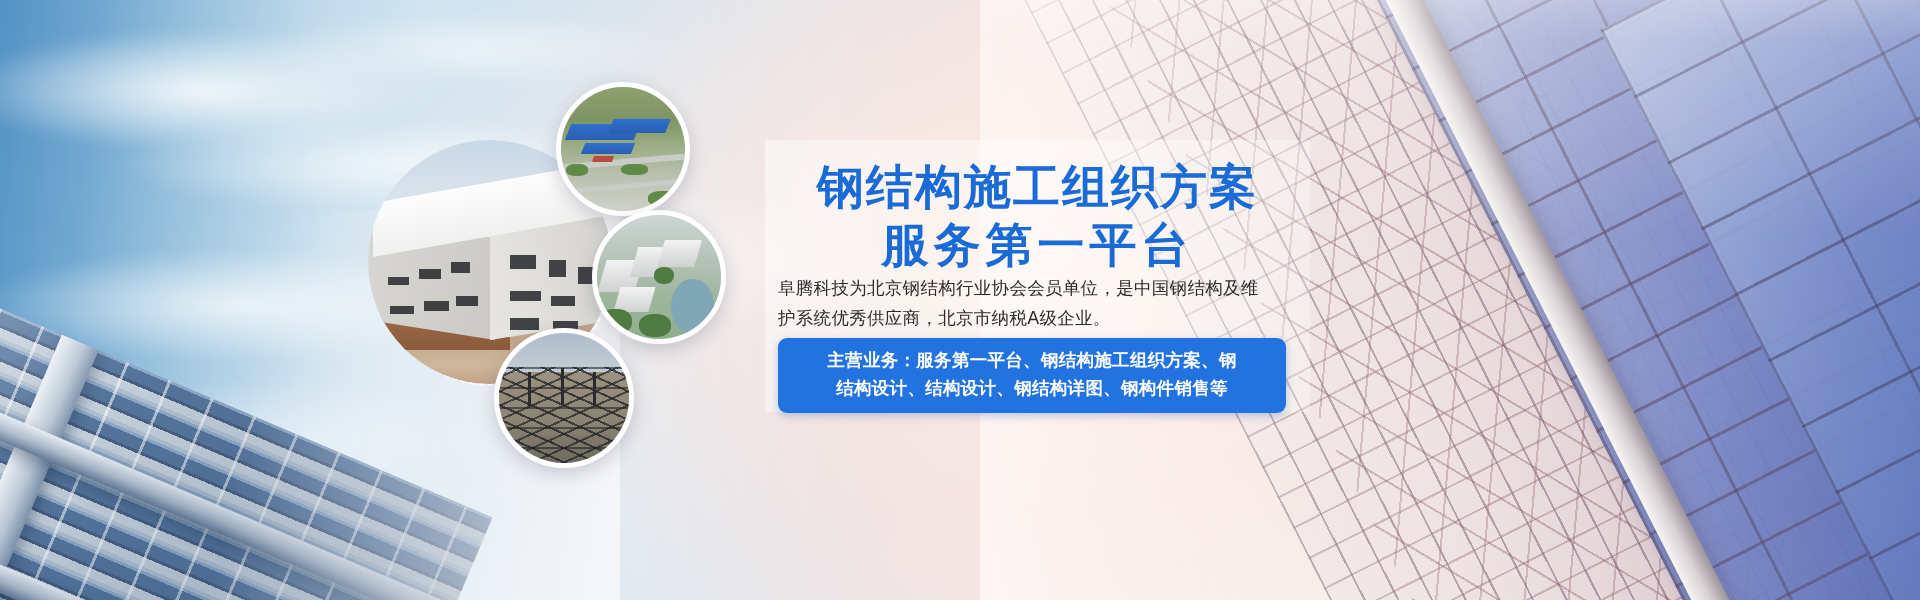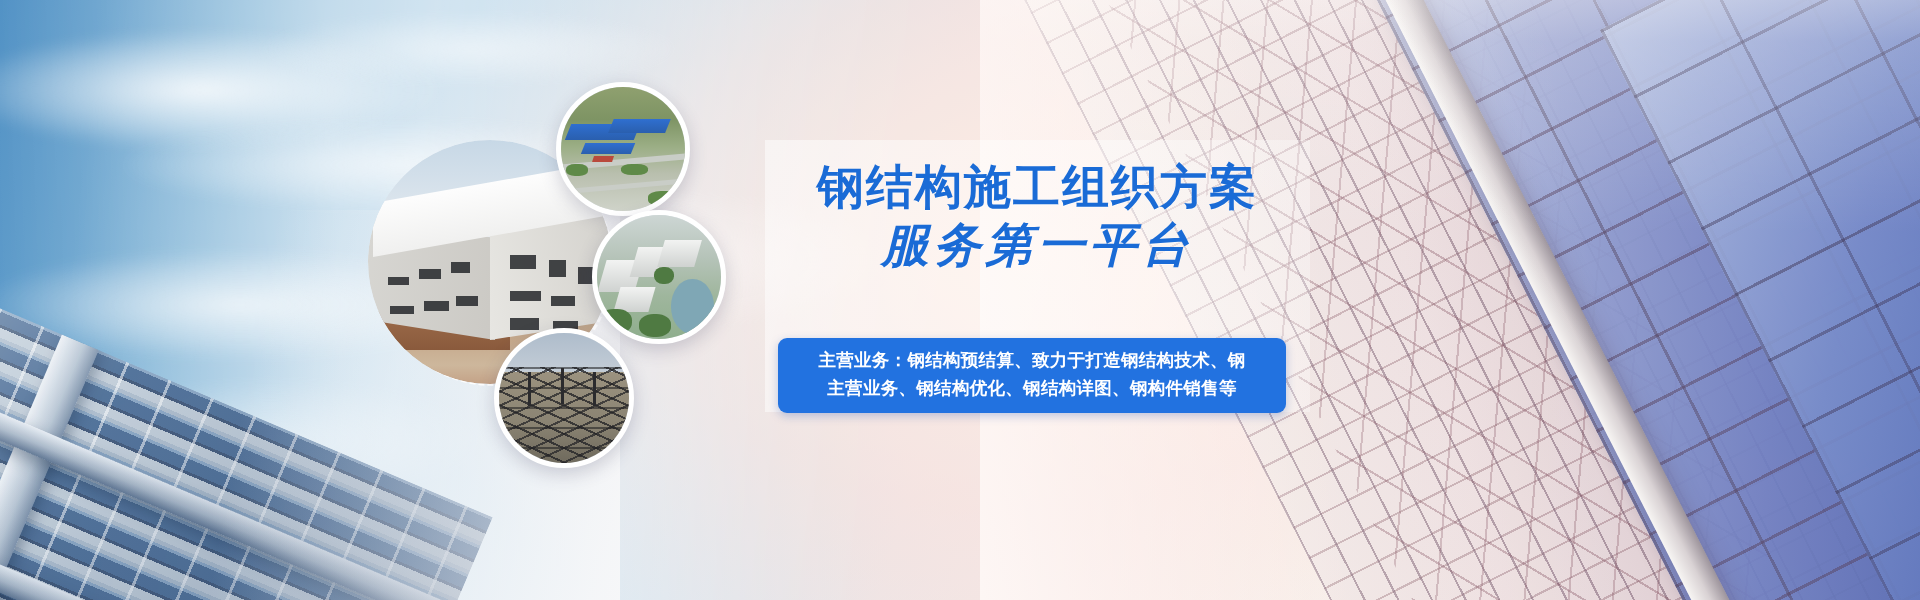"服务第一平台" .headline .l2 { font-style: italic -> none }
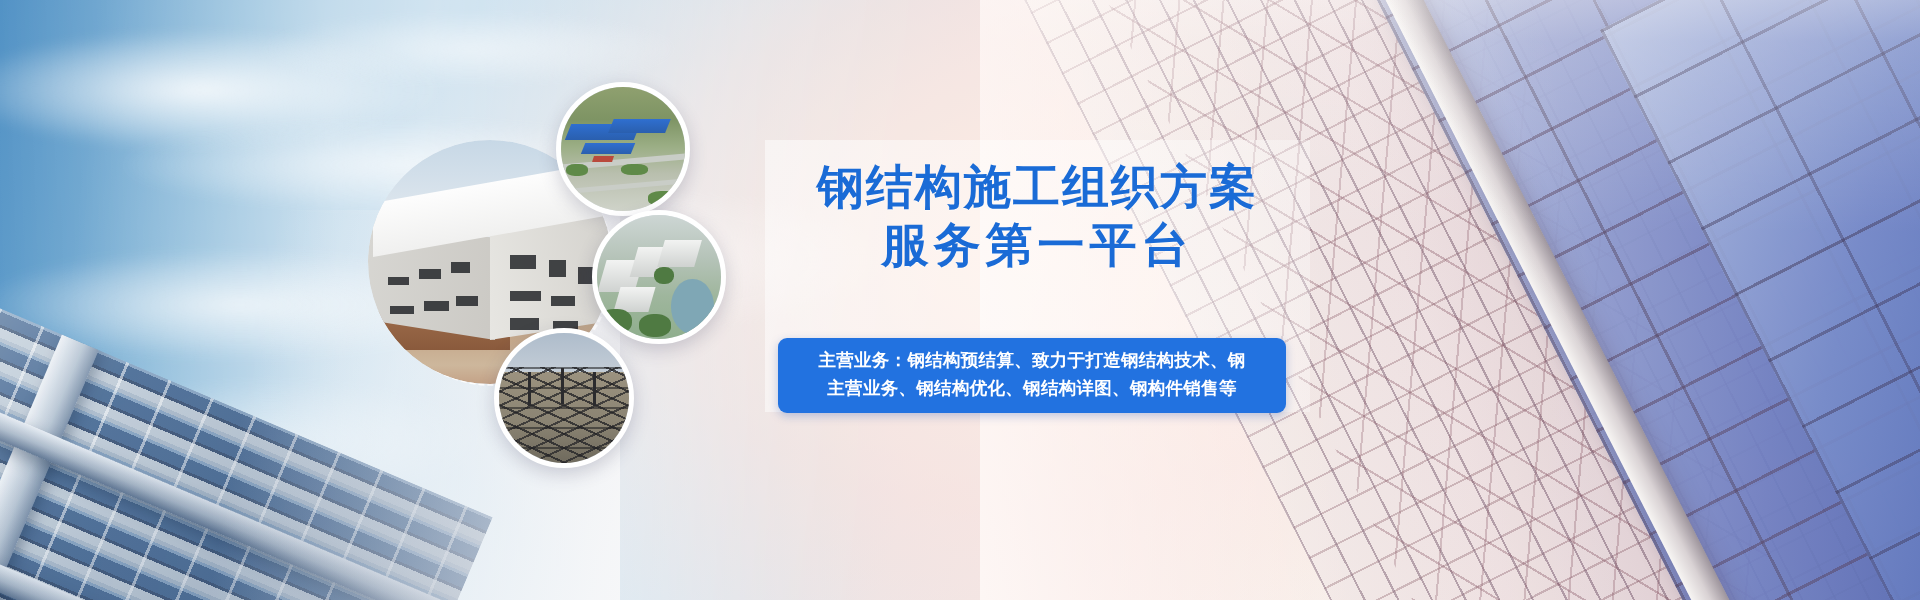"阜腾科技为北京钢结构行业协会会员单位，是中国钢结构及维" div.subtitle { html: none -> <div> <div>阜腾科技为北京钢结构行业协会会员单位，是中国钢结构及维</div> <div>护系统优秀供应商，北京市纳税A级企业。</div> </div> }
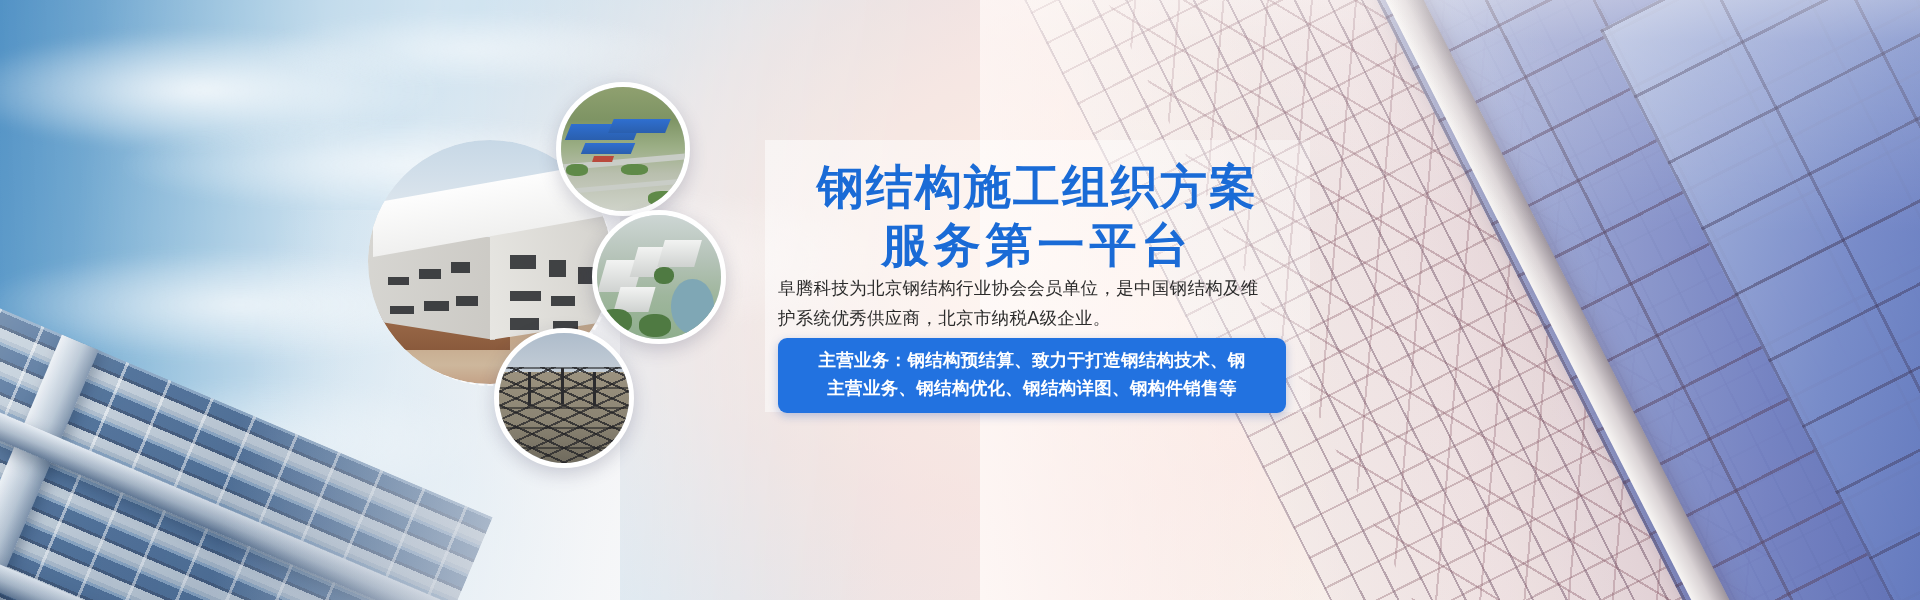"主营业务：钢结构预结算、致力于打造钢结构技术、钢" div { text: 钢结构预结算、致力于打造钢结构技术 -> 服务第一平台、钢结构施工组织方案 }
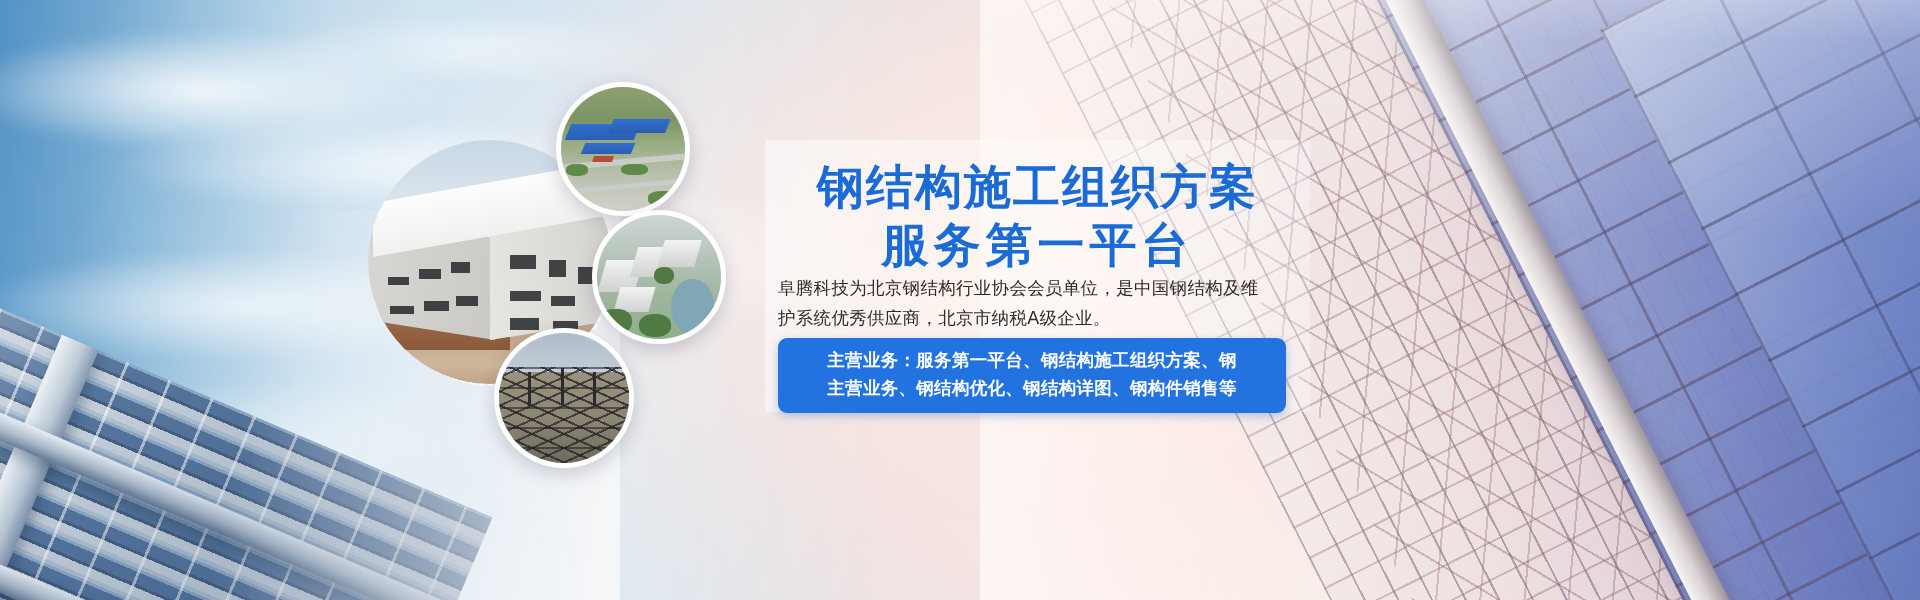"主营业务、钢结构优化、钢结构详图、钢构件销售等" div { text: 主营业务、钢结构优化 -> 结构设计、结构设计 }
